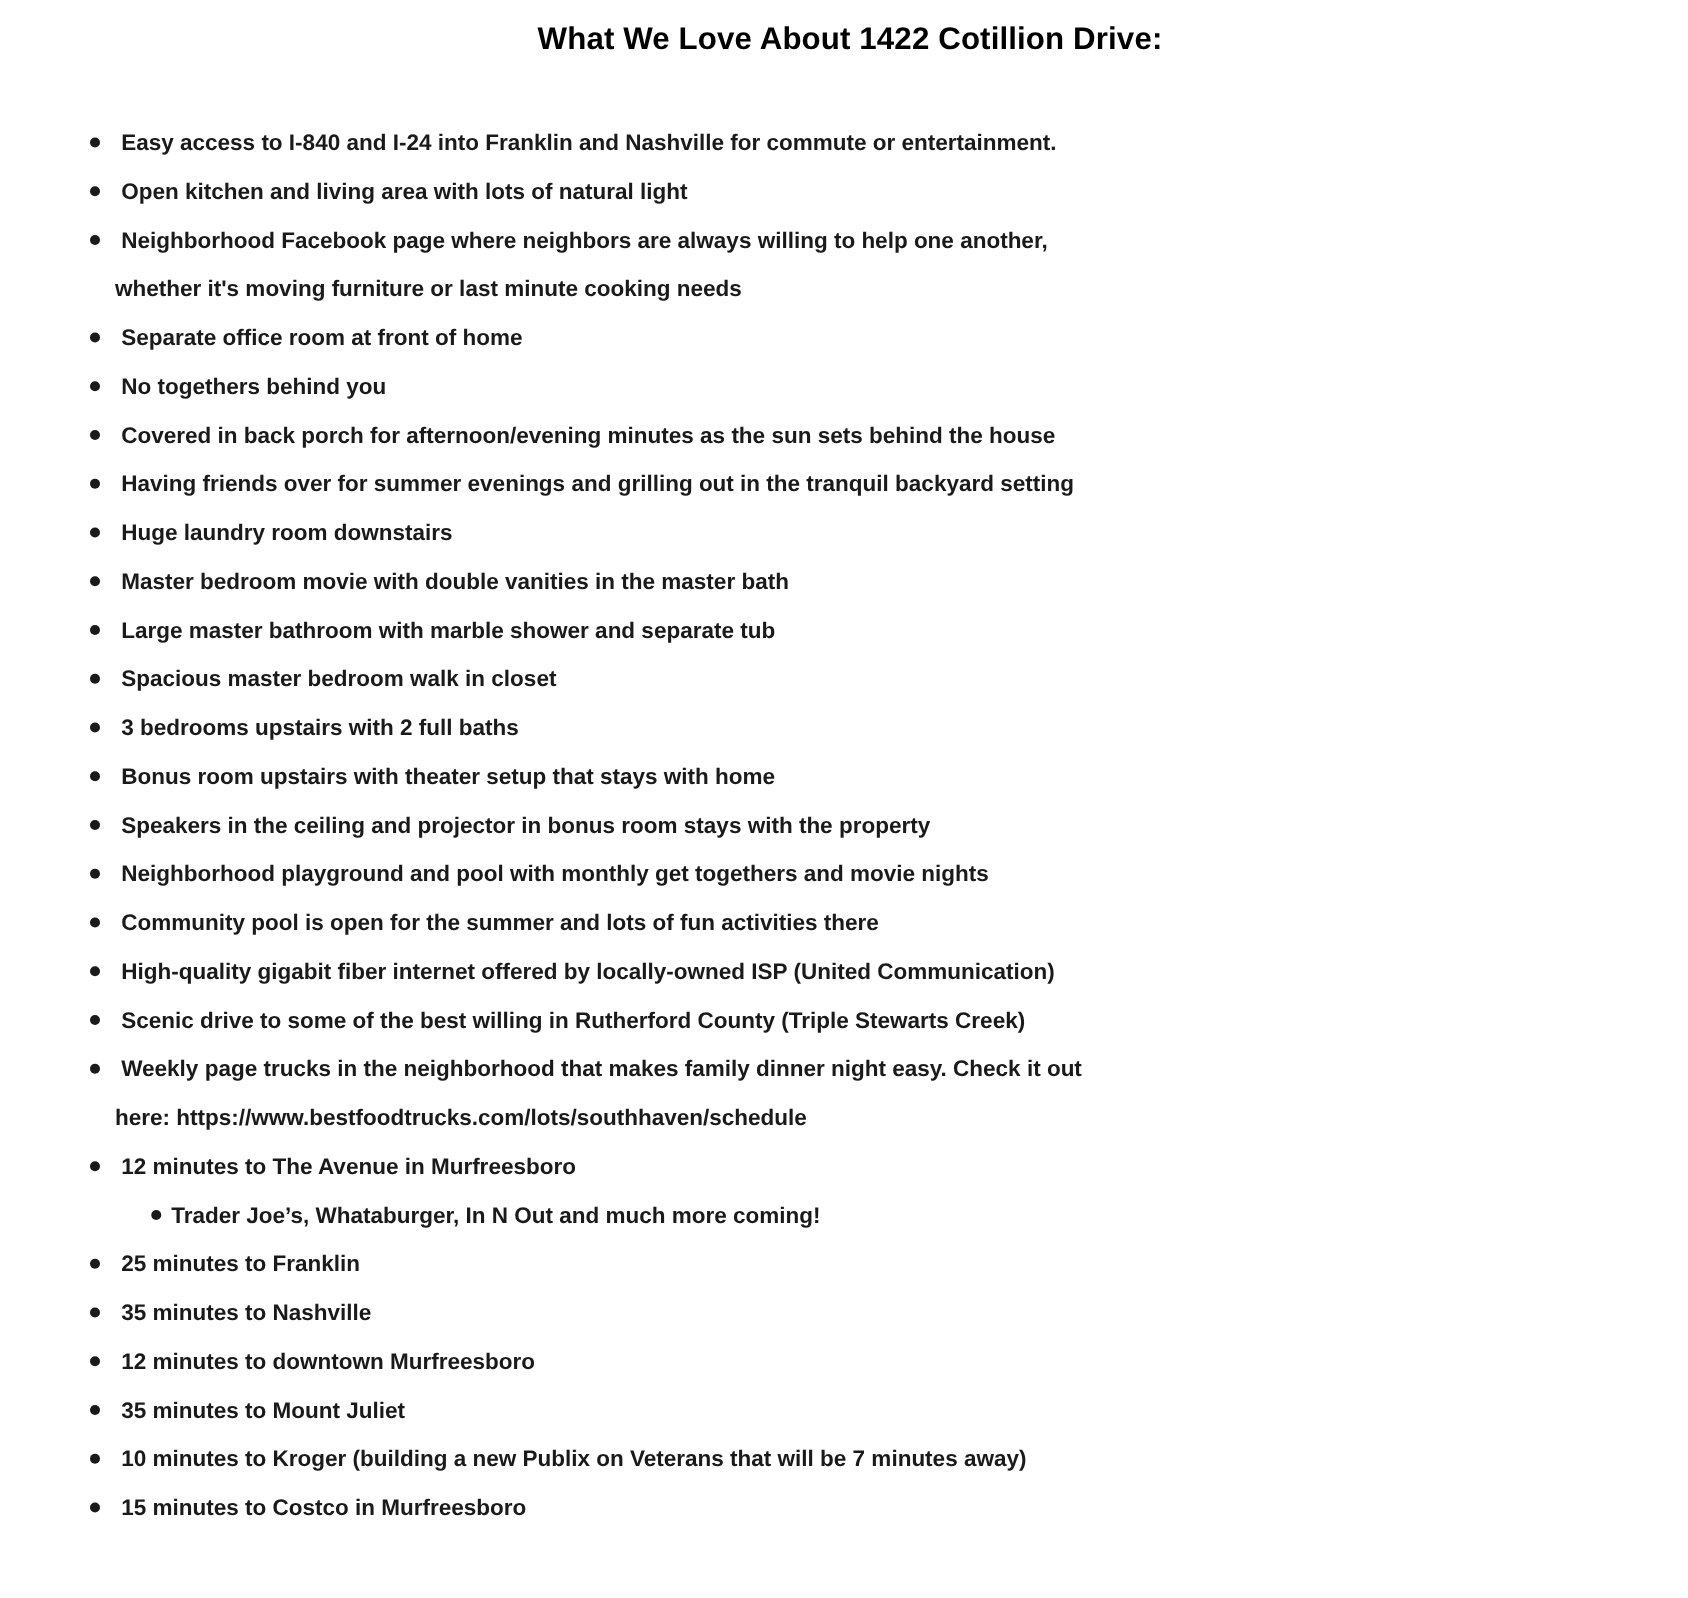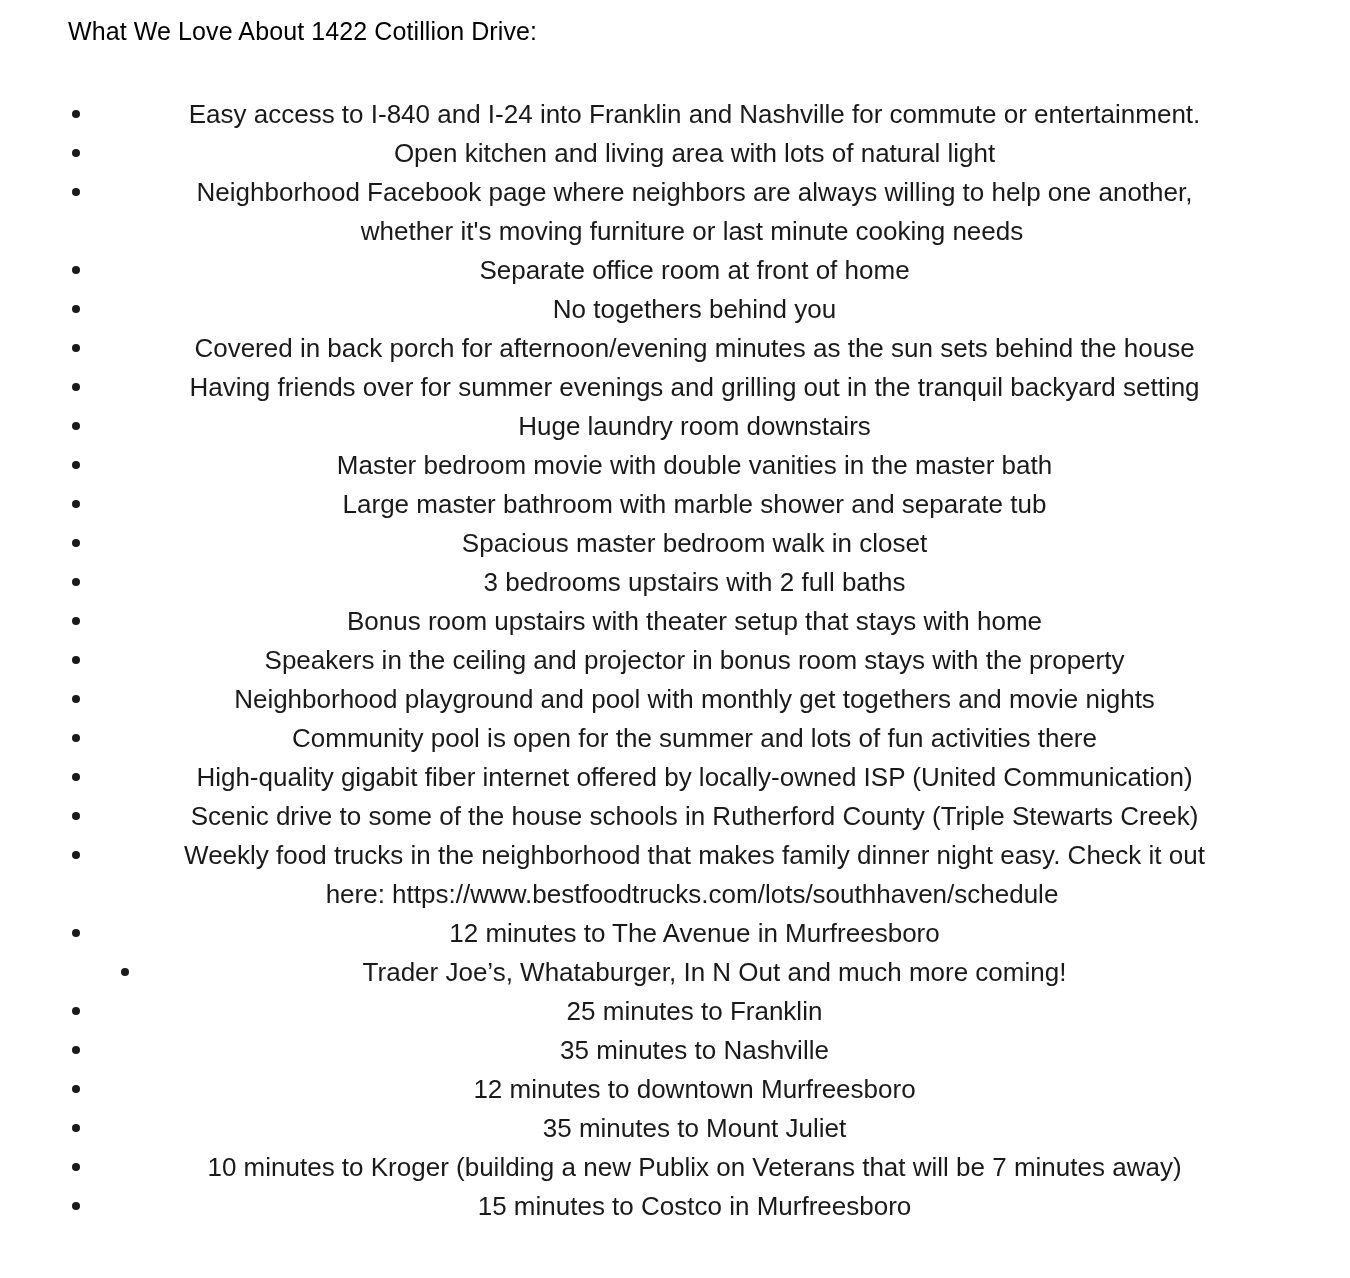"What We Love About 1422" .doc-title { font-weight: 400 -> 700; text-align: none -> center }
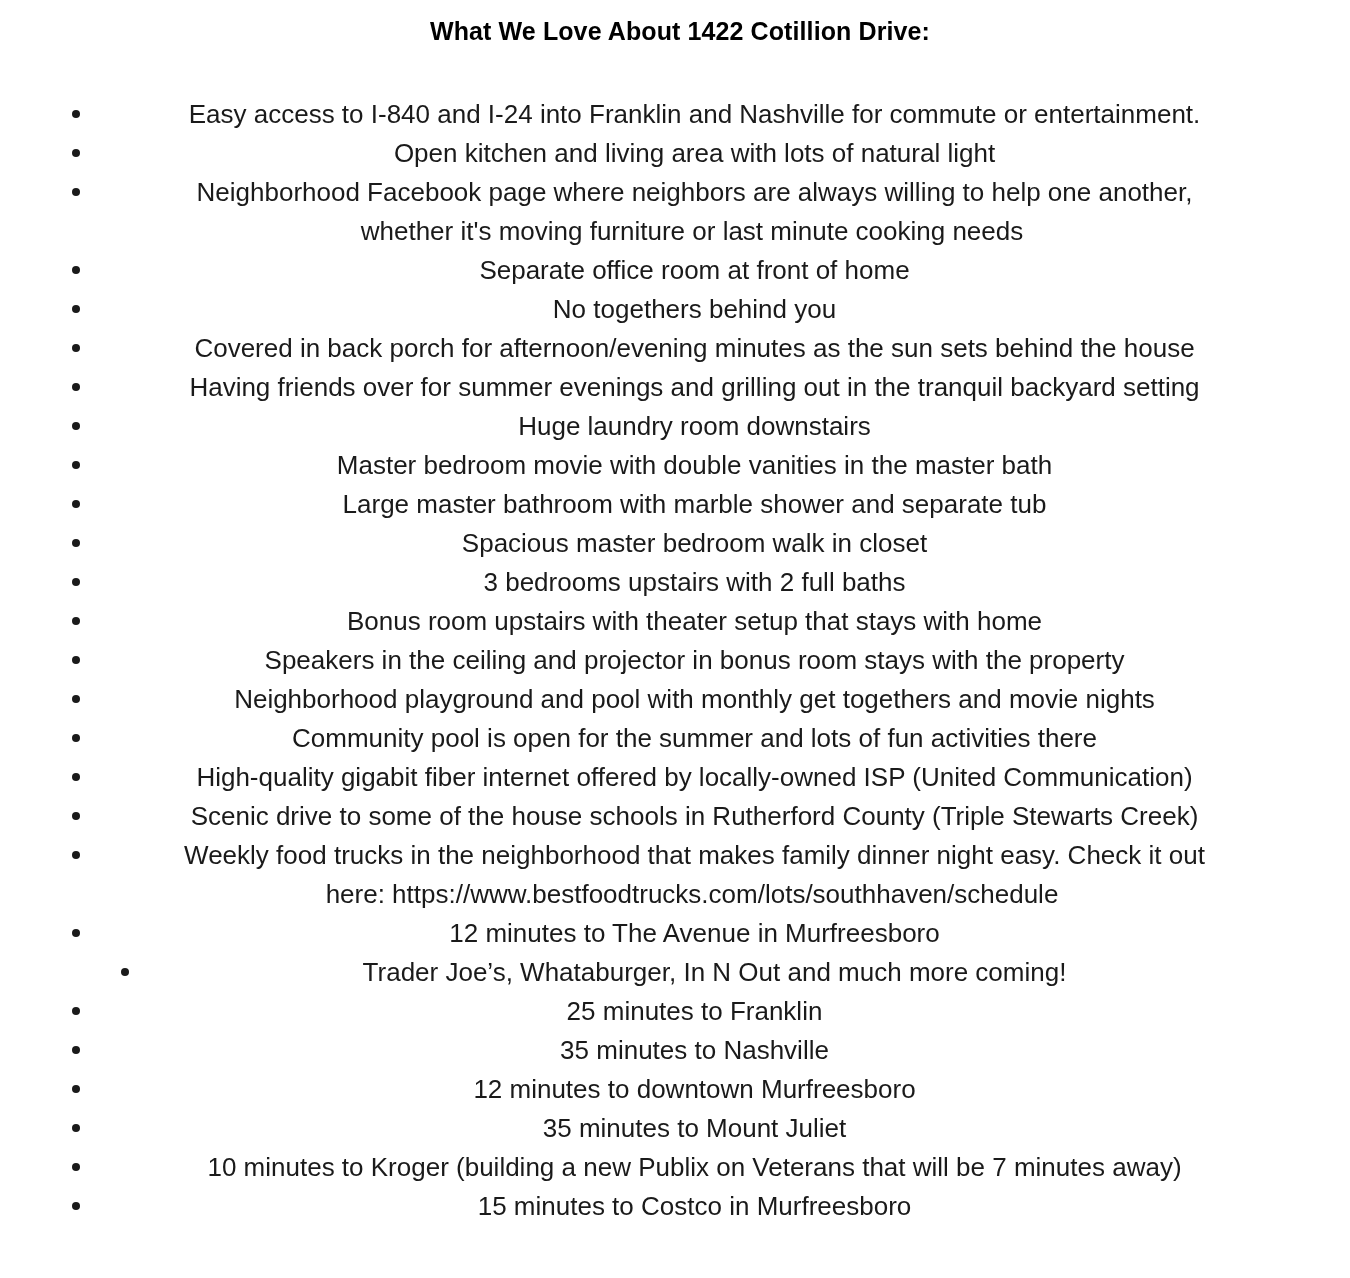"Easy access to I-840 and" ul.features { font-size: 26px -> 18px; font-weight: 400 -> 700; text-align: center -> none }
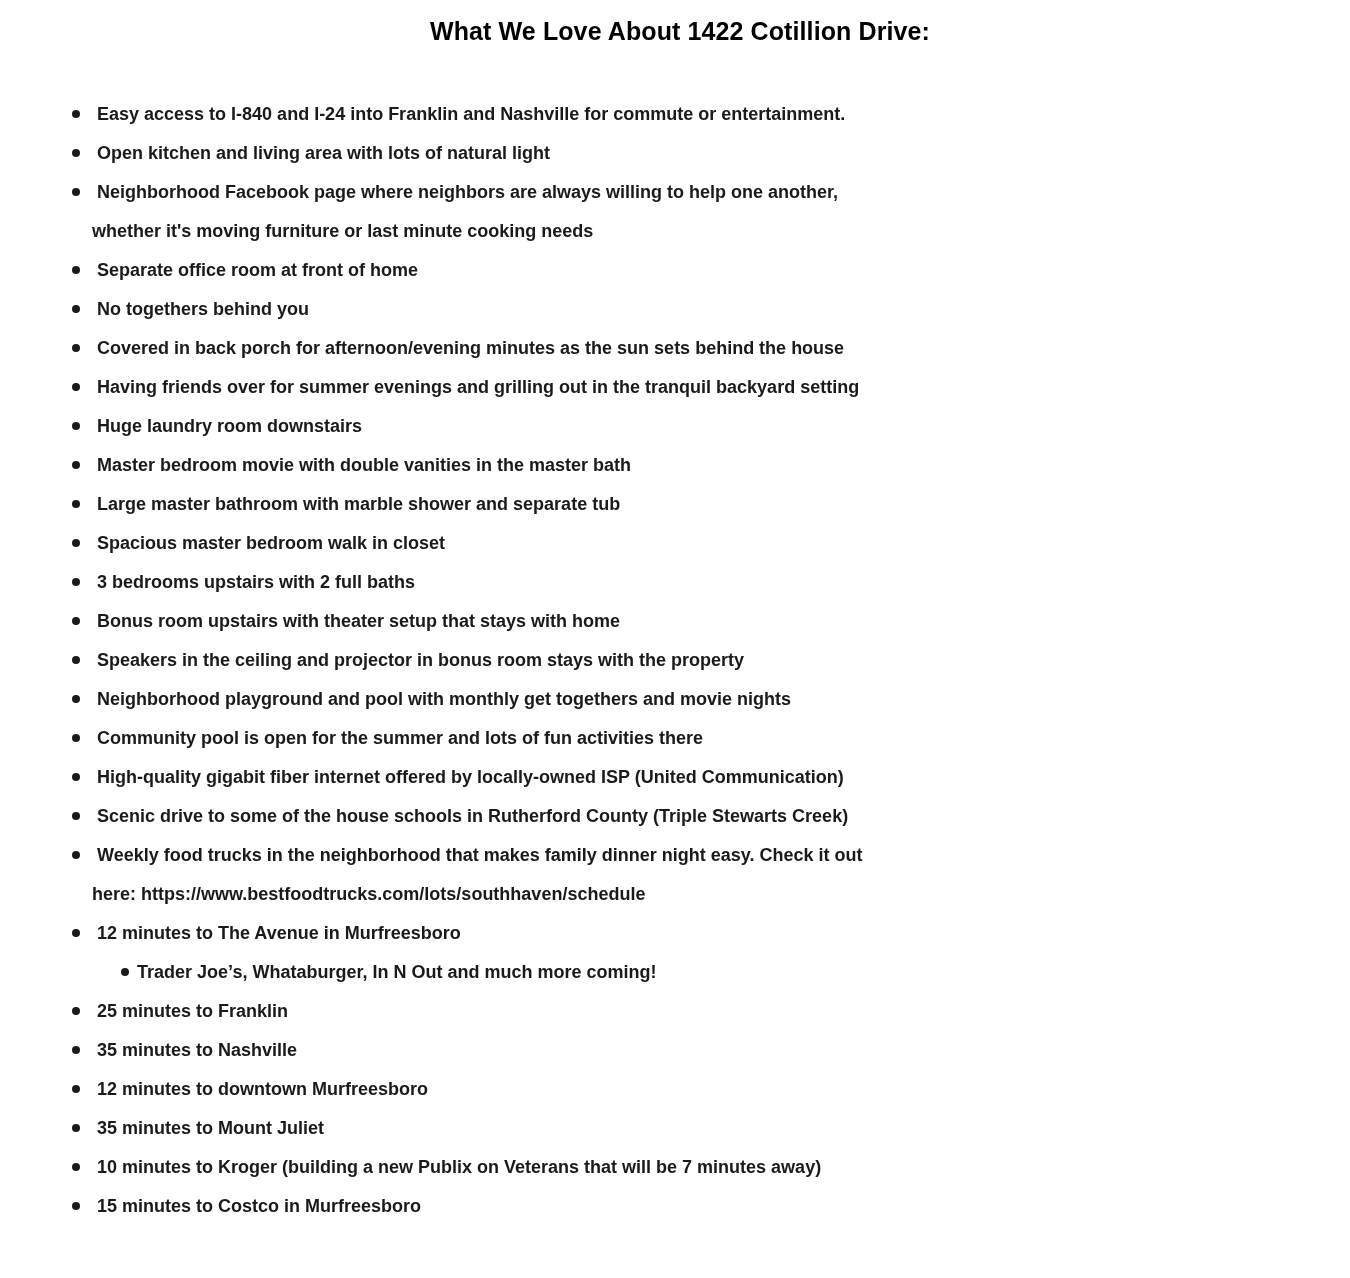"Scenic drive to some of" span.ln { text: house schools -> best willing }
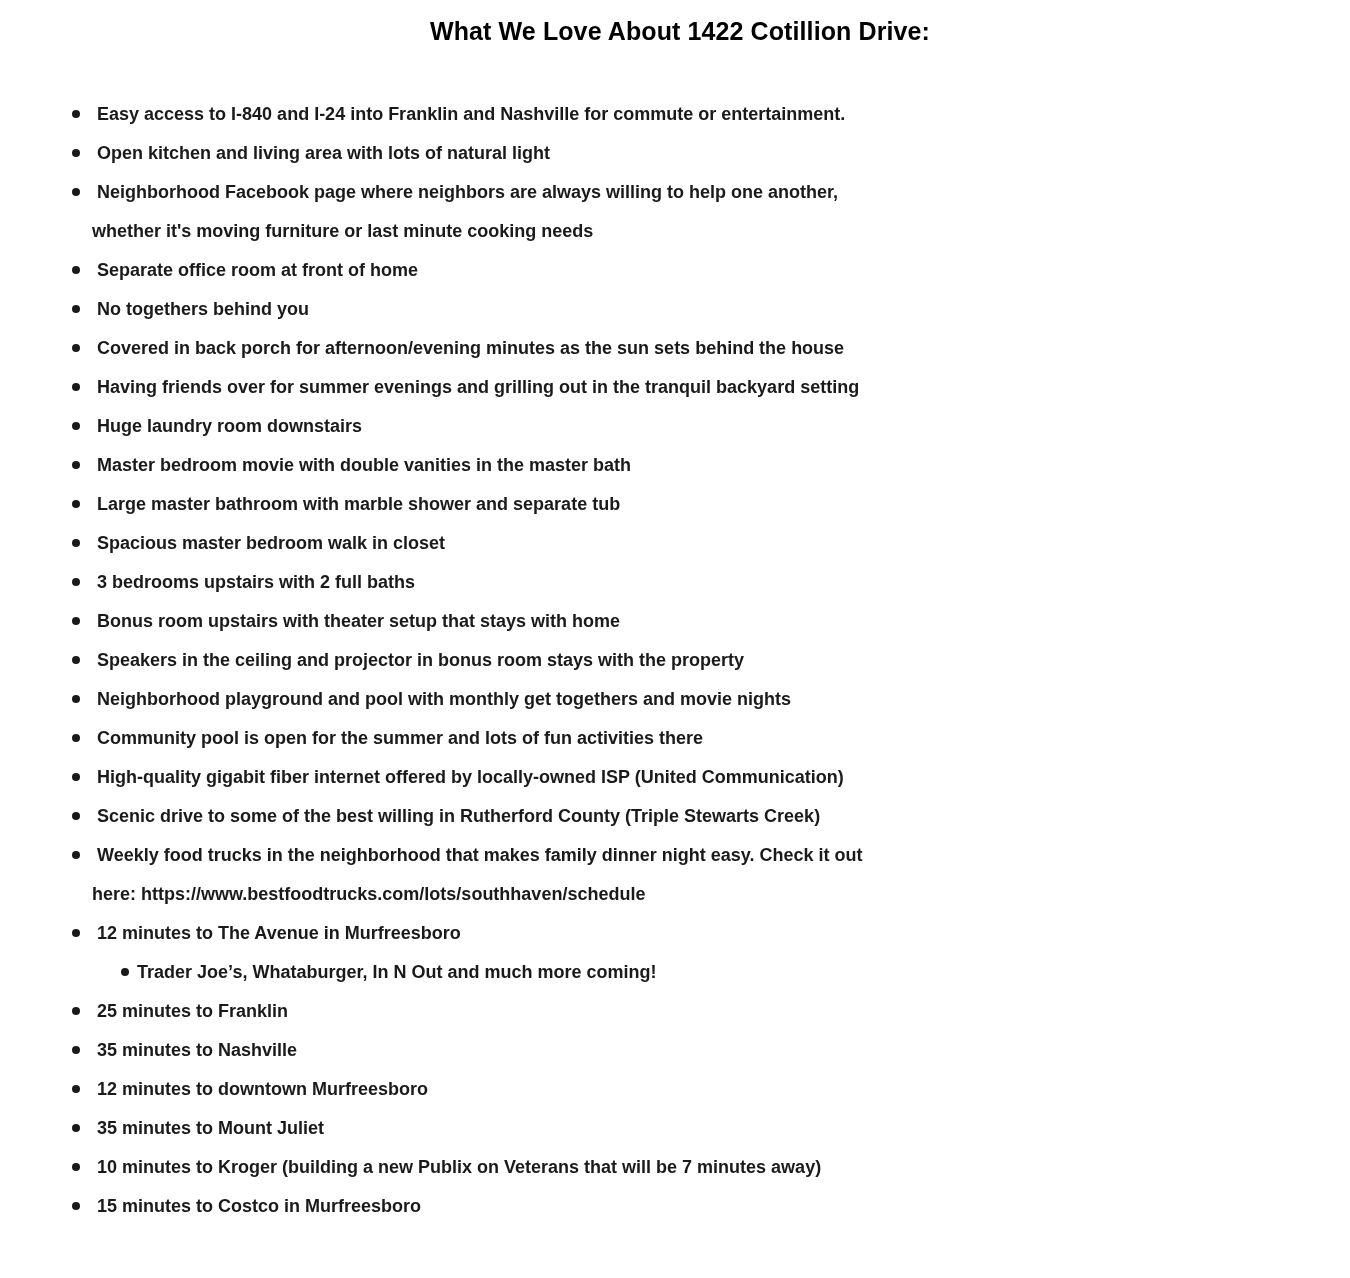"Weekly food trucks in the" span.ln { text: food -> page }
